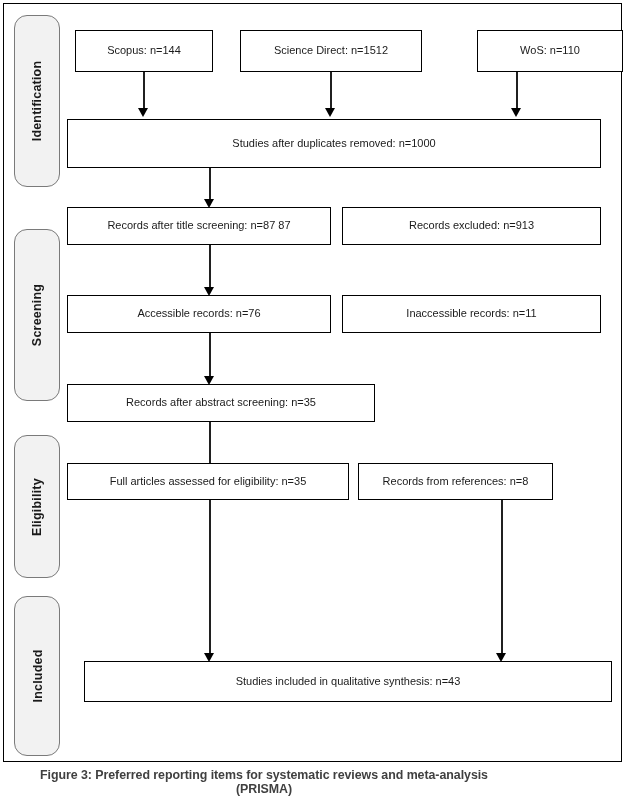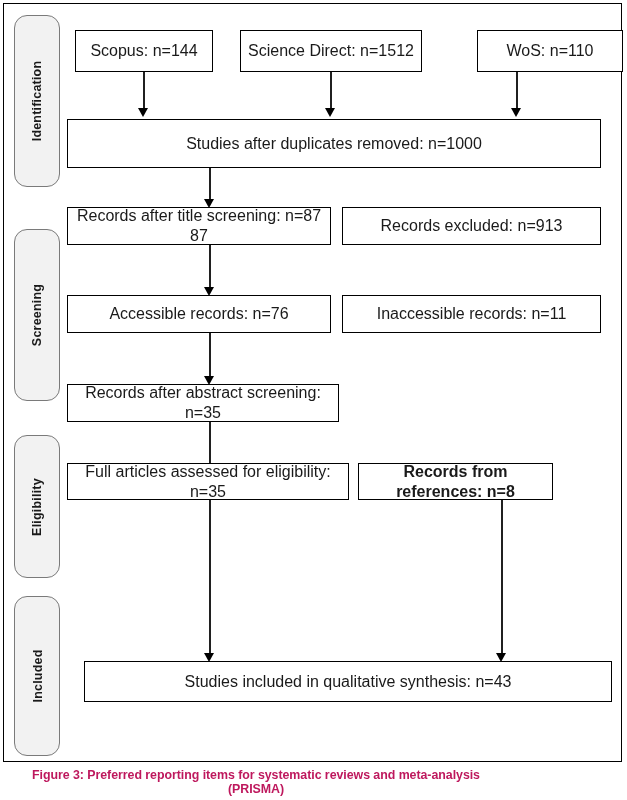"Scopus: n=144" .node-text { font-size: 16px -> 11px }
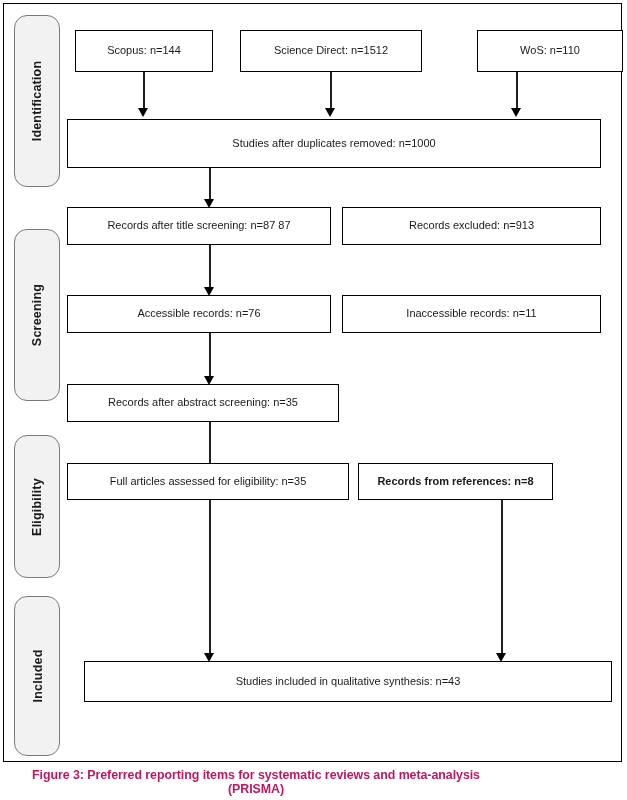"Records after abstract screening: n=35" div.node-box { width: 272px -> 308px }
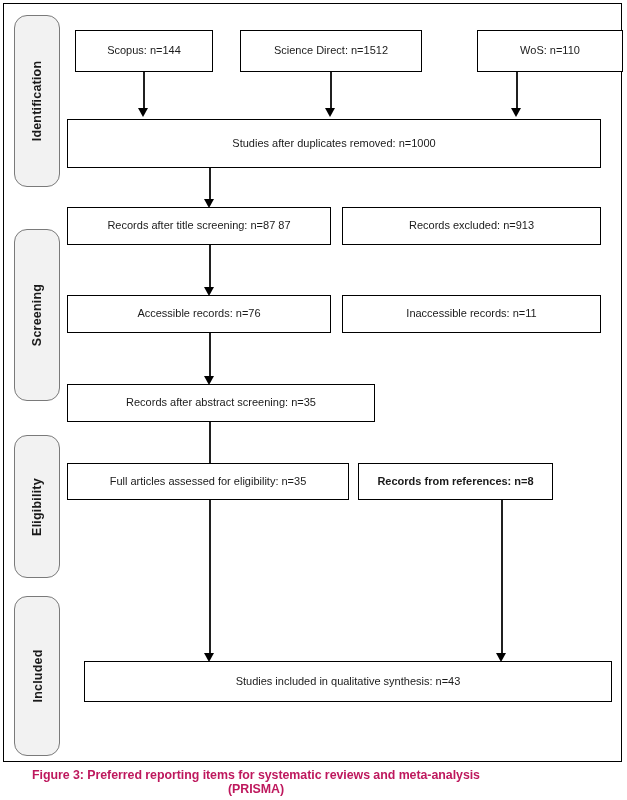"Records from references: n=8" div.node-box { font-weight: bold -> none }
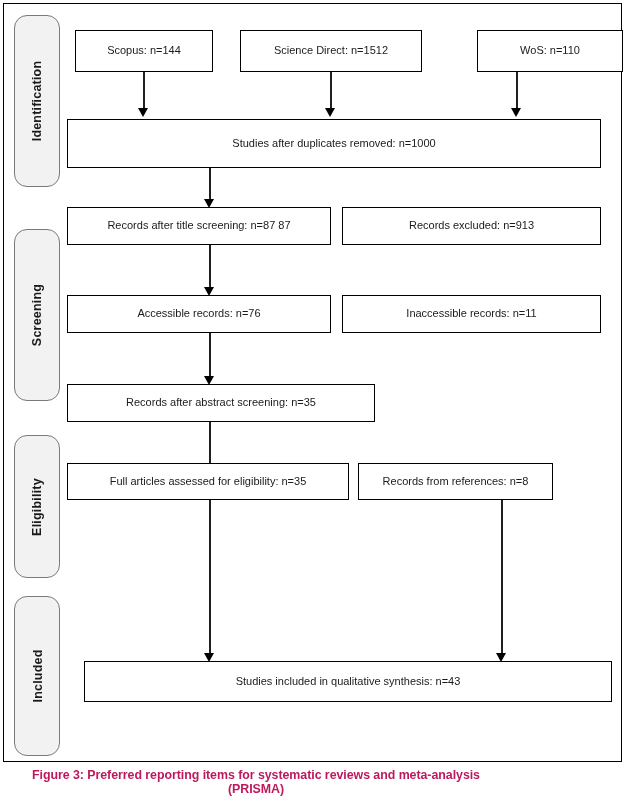"Figure 3: Preferred reporting items" #figure-caption { color: #be185d -> #404040; left: 4px -> 12px }
